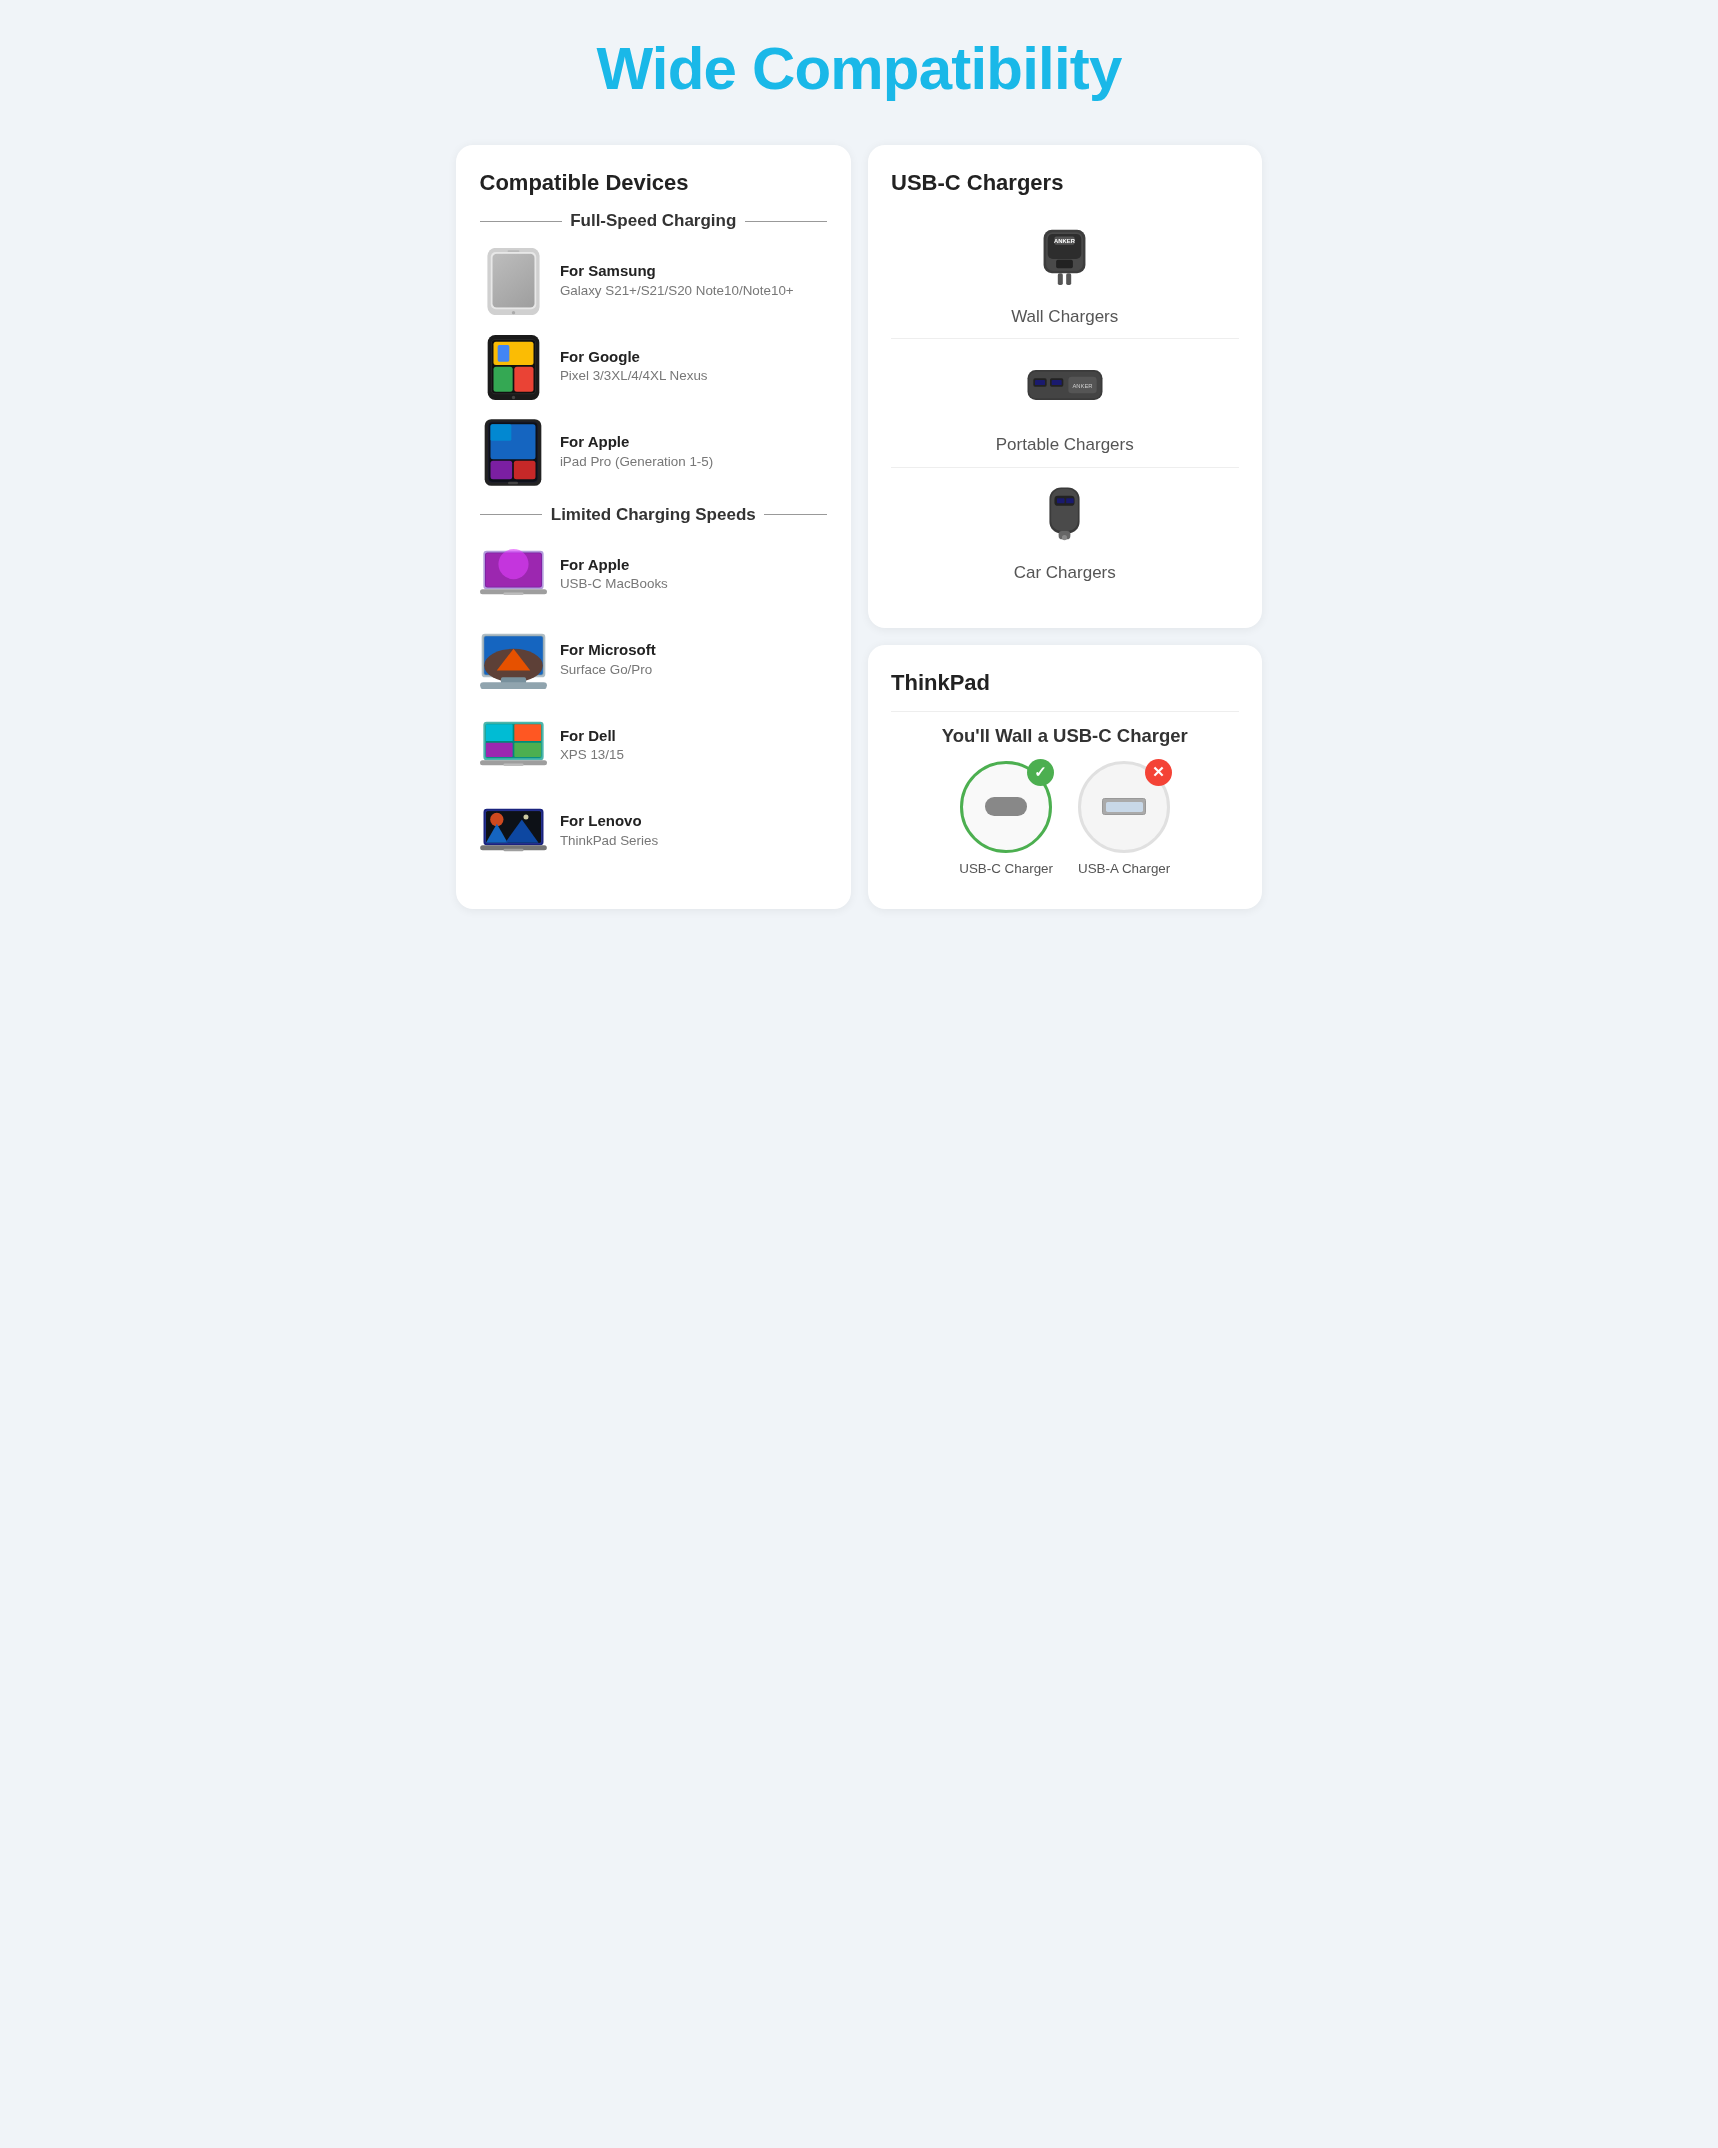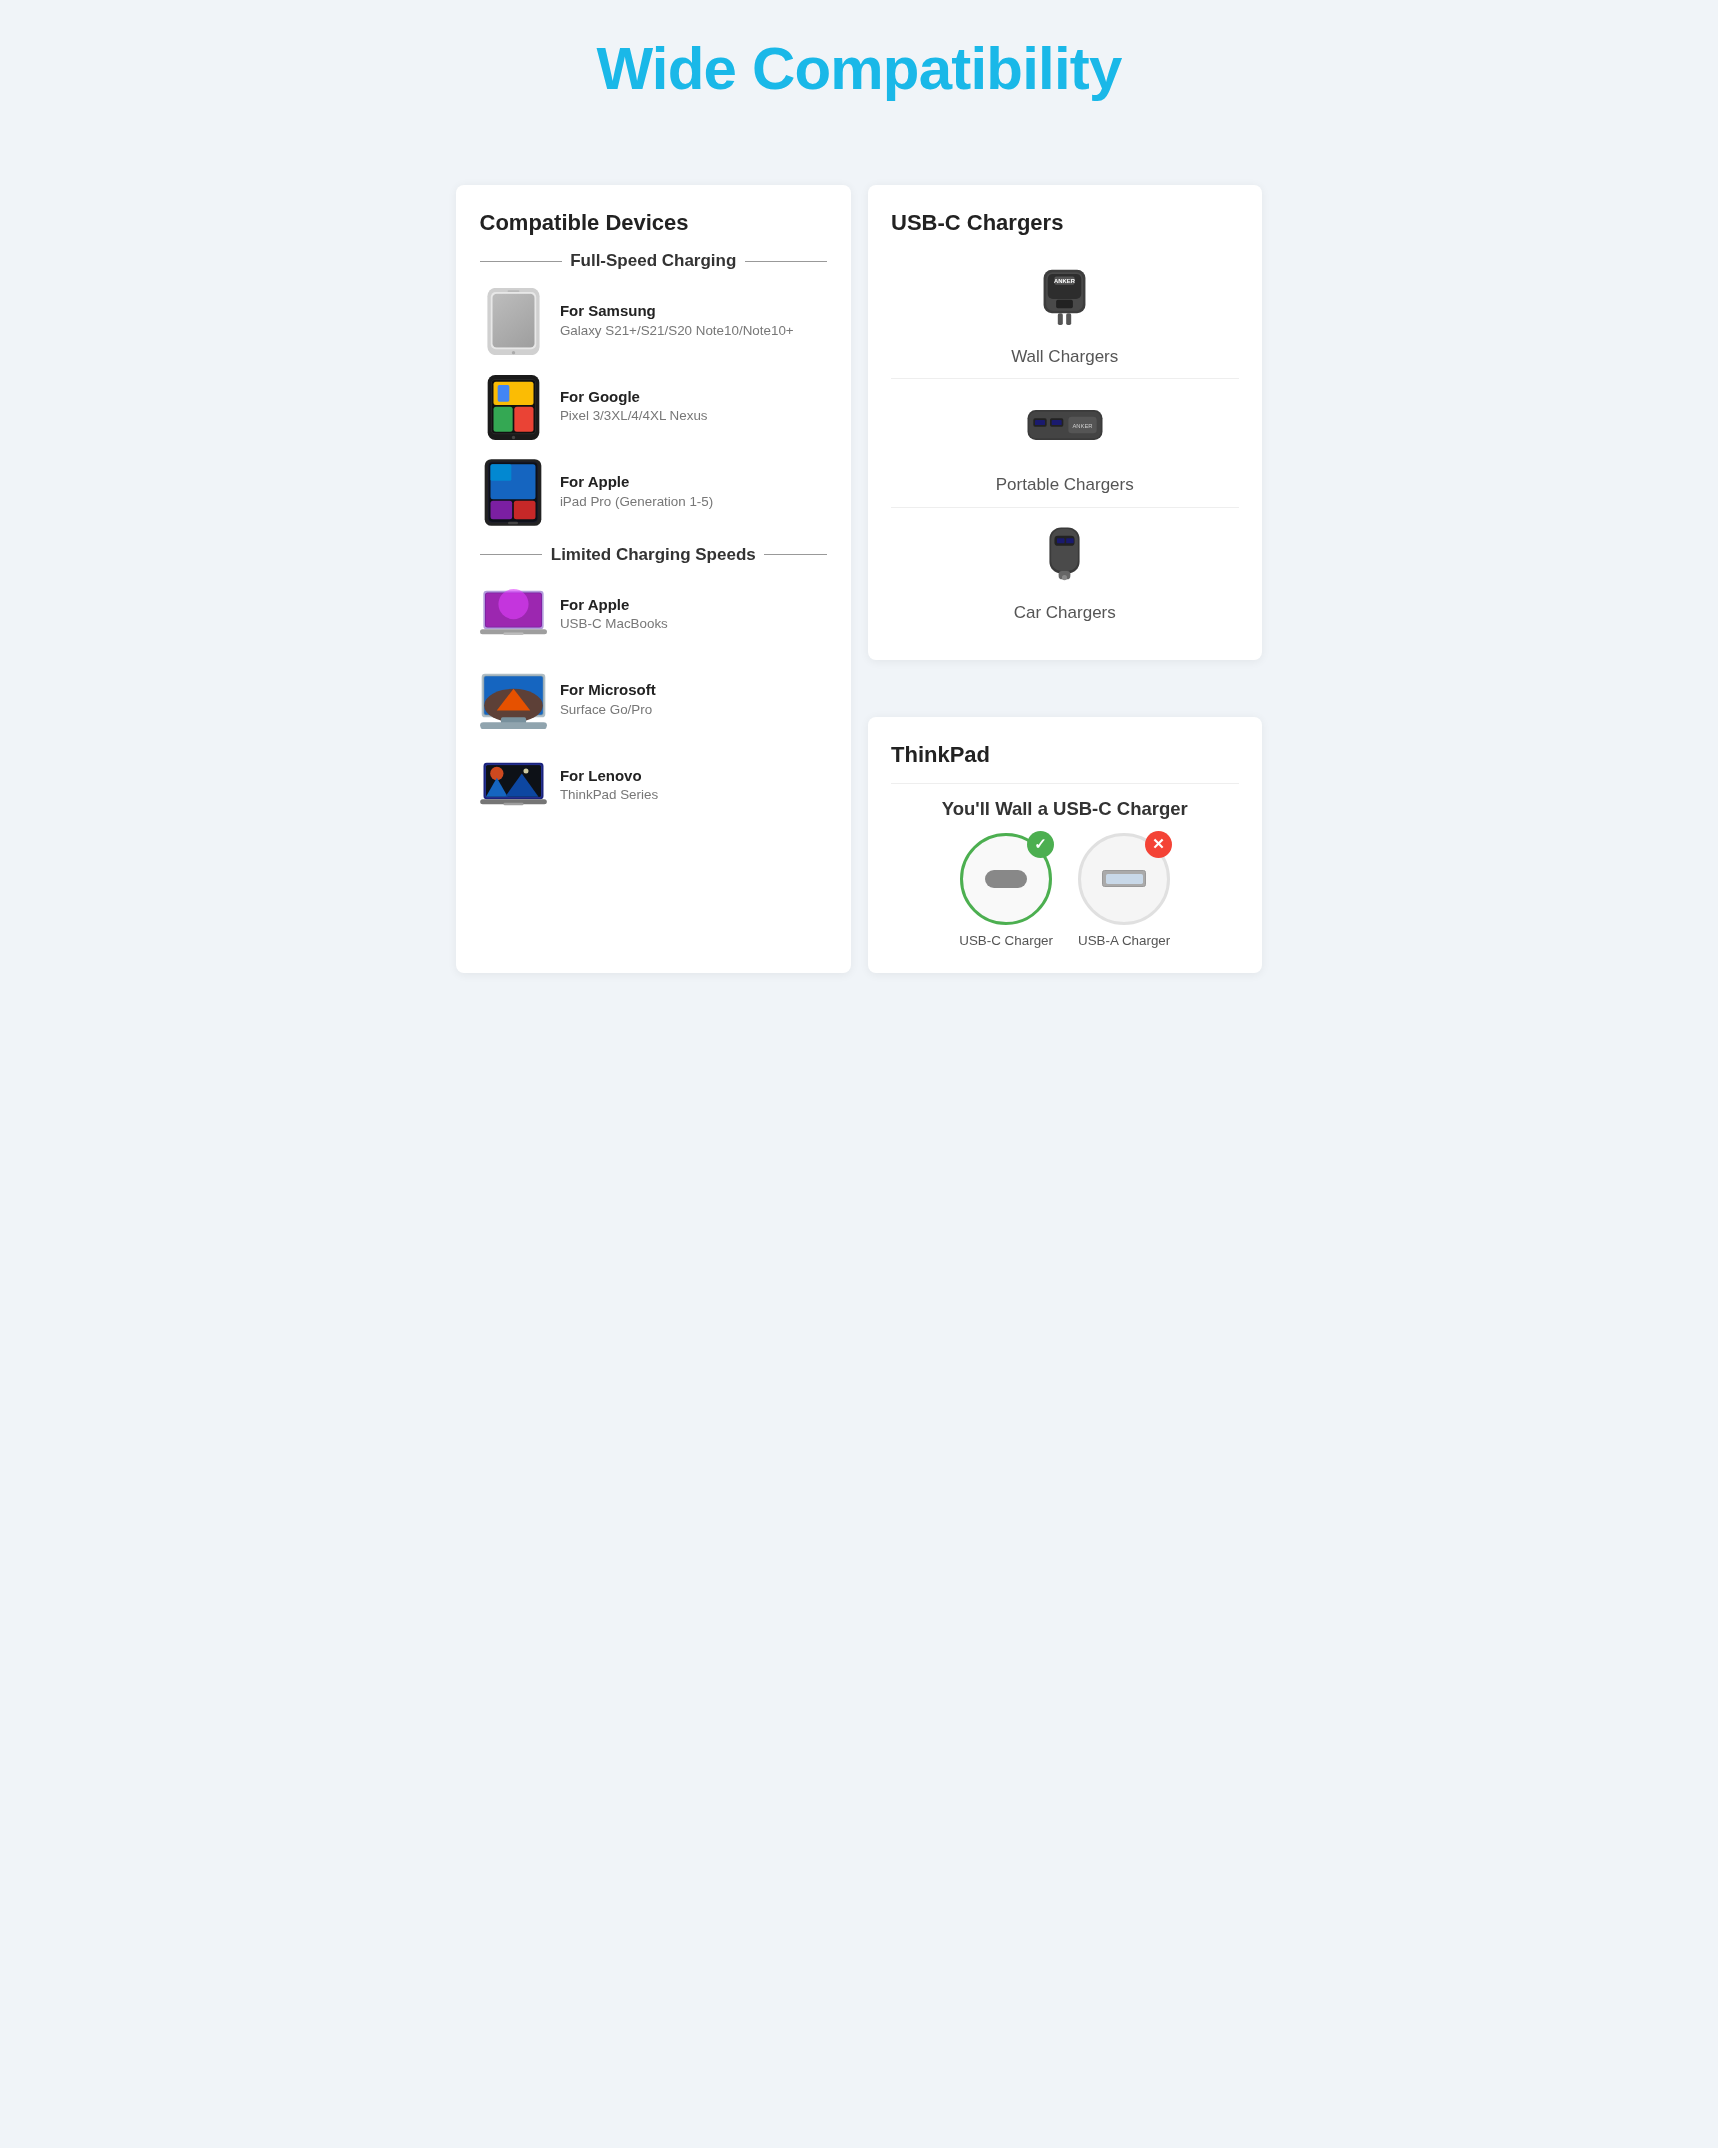"Compatible Devices" .card { border-radius: 8px -> 17px; margin-top: 40px -> none }
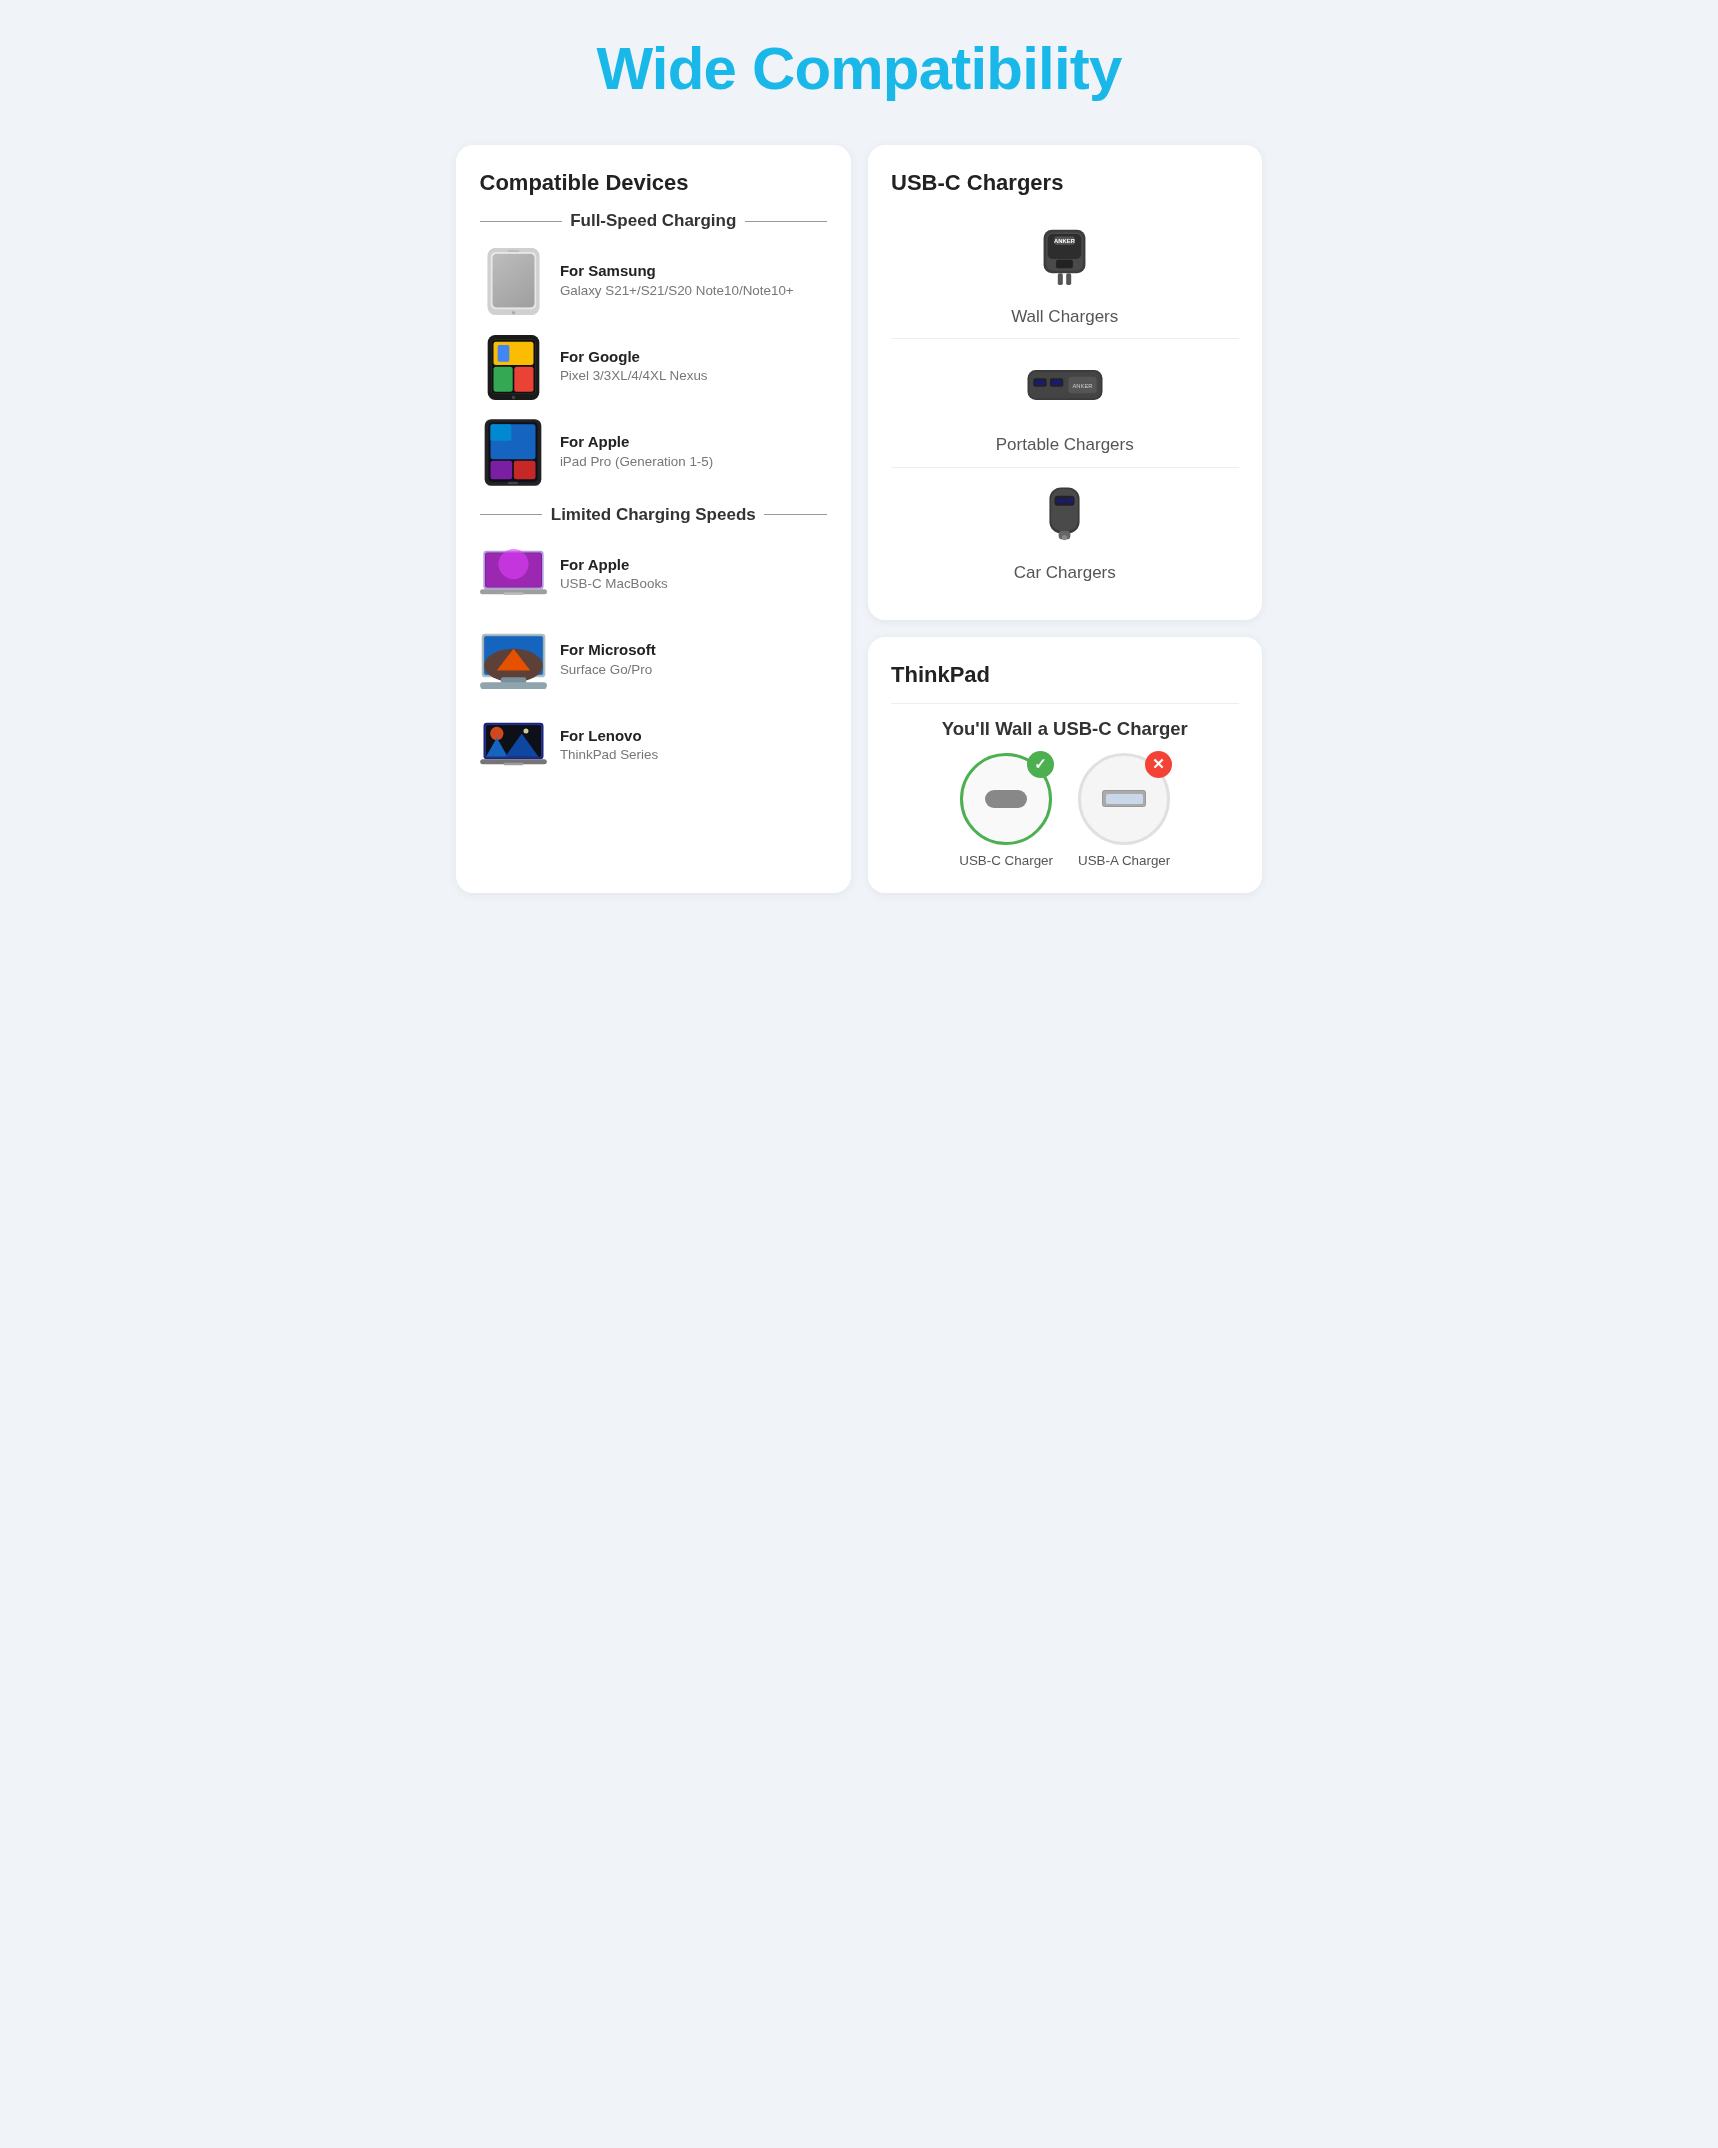"For Dell" div.device-row { html: none -> <div> <div> <svg> <rect></rect> <rect></rect> <rect></rect> <rect></rect> <rect></rect> <rect></rect> <rect></rect> <rect></rect> <rect></rect> </svg> </div> <div> <div>For Dell</div> <div>XPS 13/15</div> </div> </div> }
